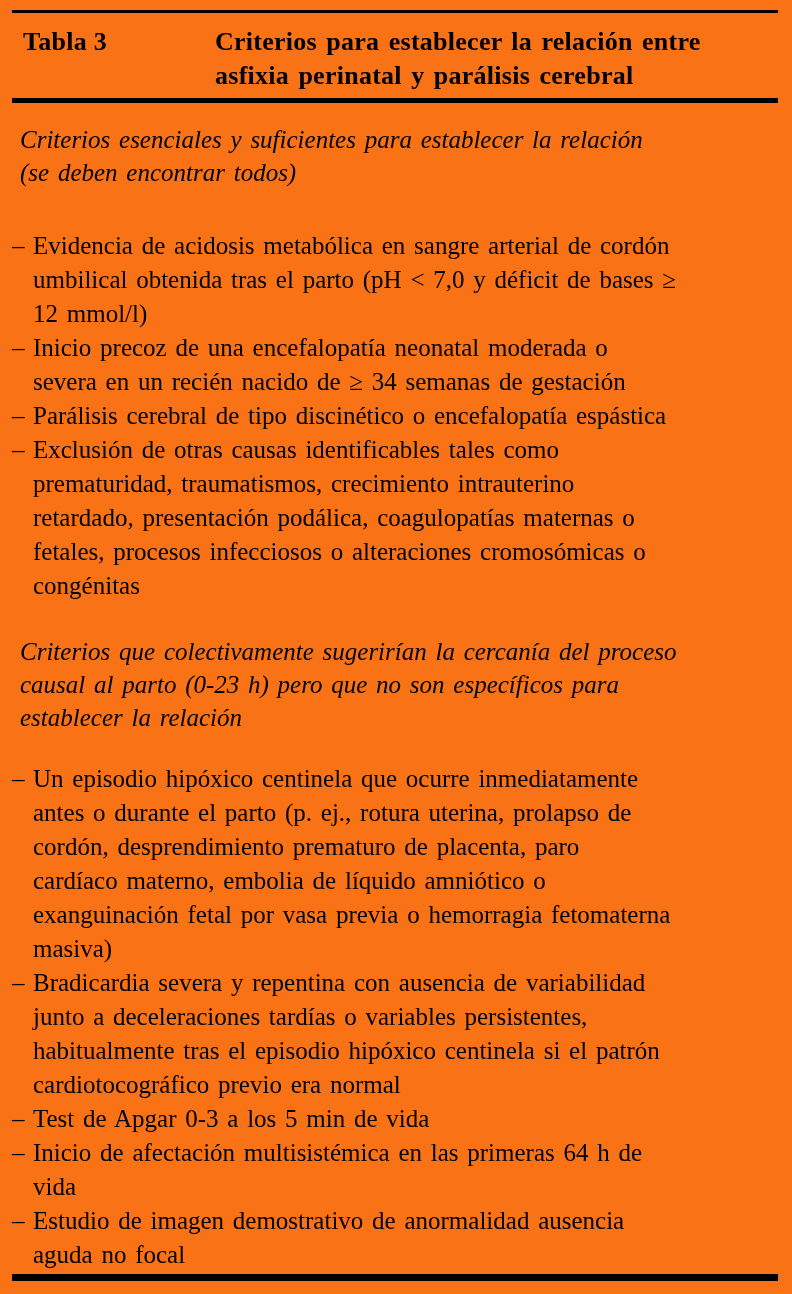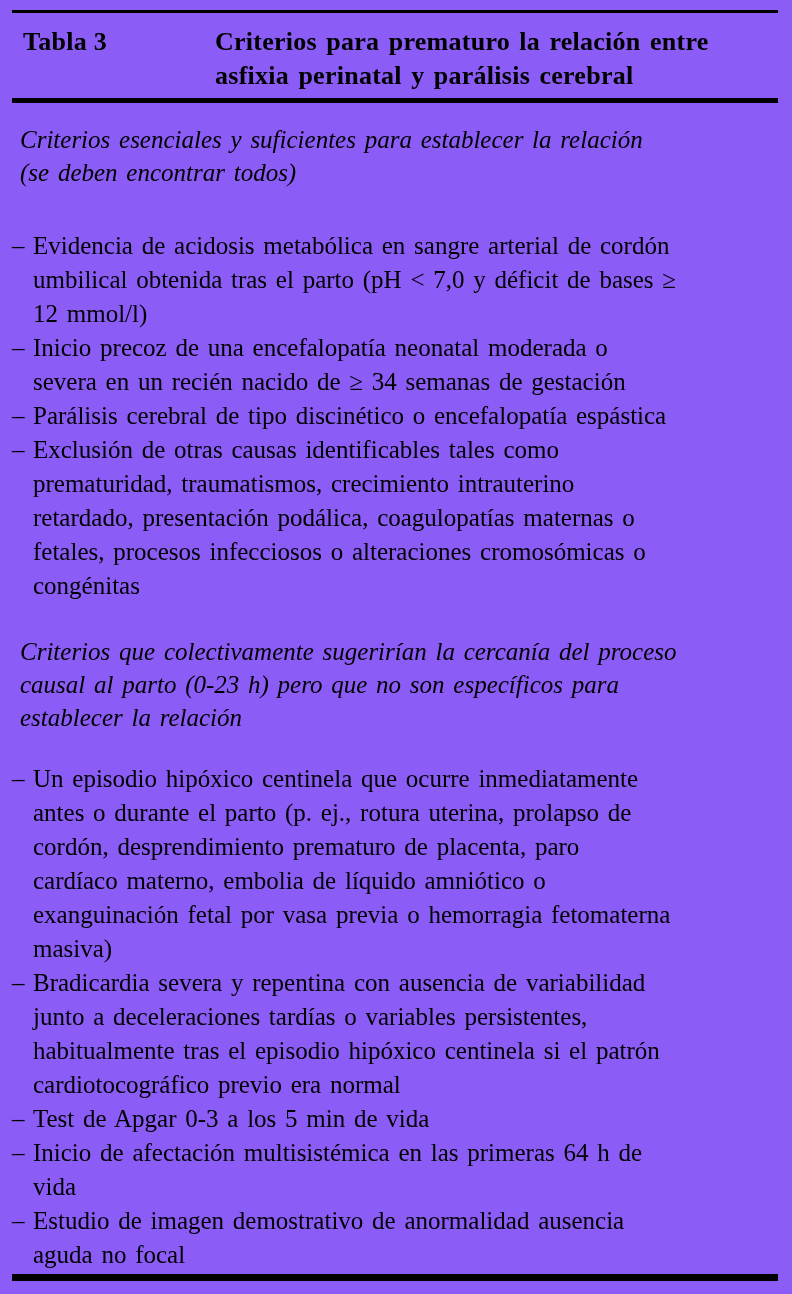"Tabla 3" .page { background: #8b5cf6 -> #f97316 }
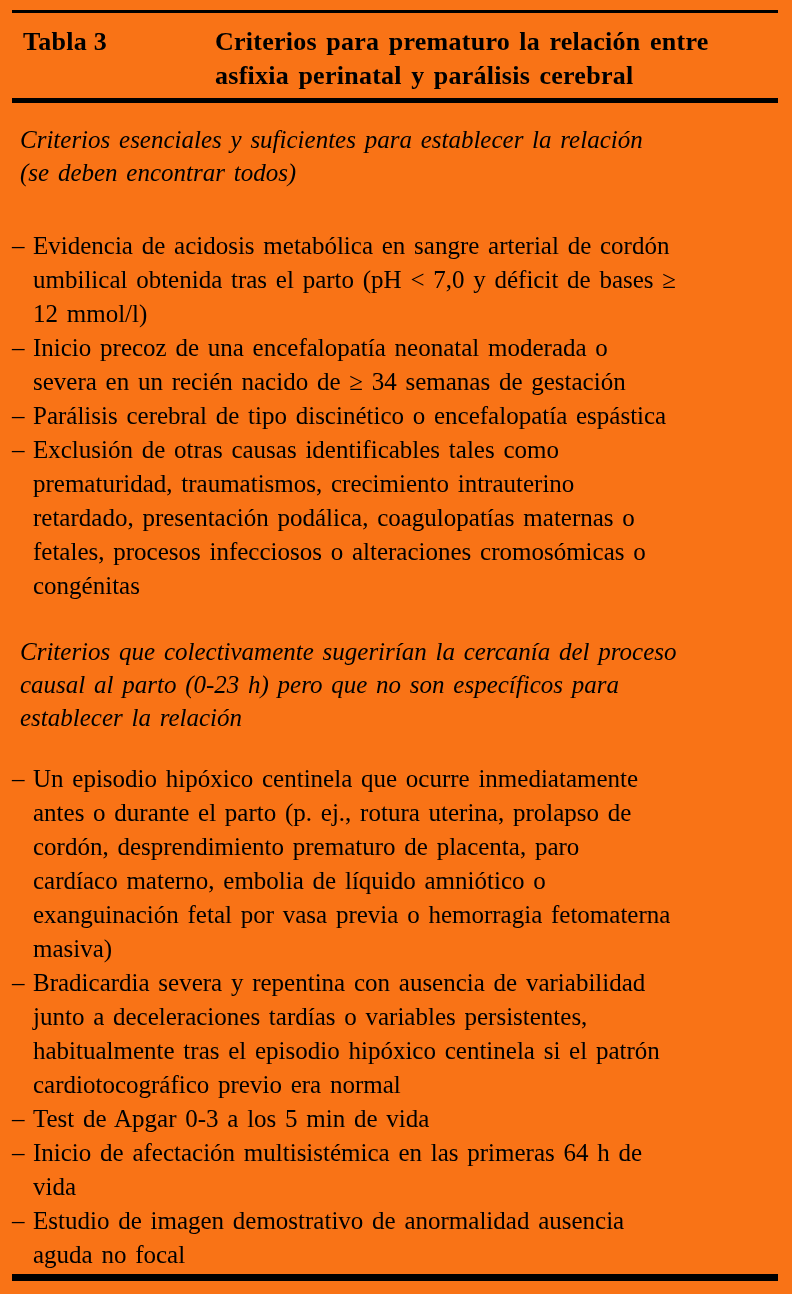"Criterios para prematuro la relación" div.table-title { text: prematuro -> establecer }
